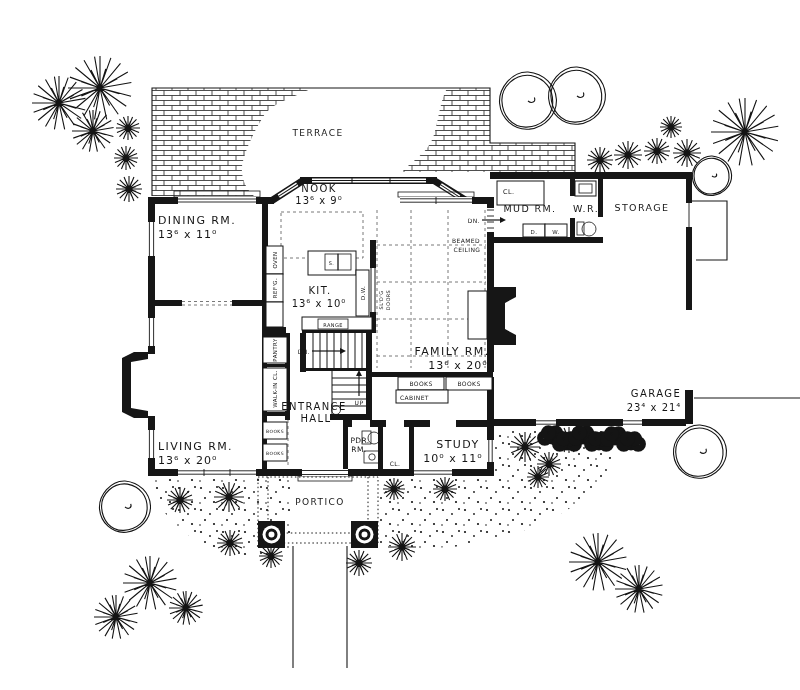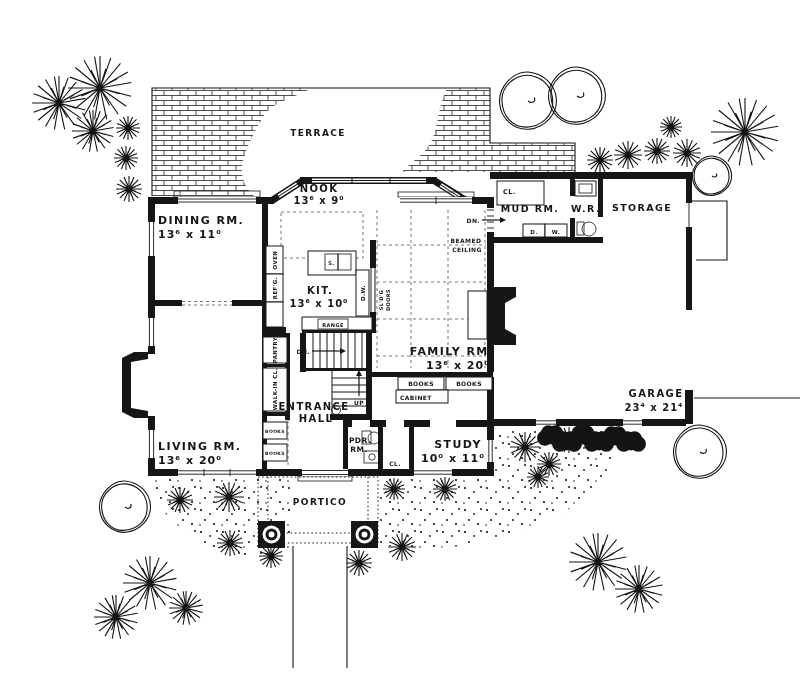"TERRACE" .stage { font-weight: bold -> none }
